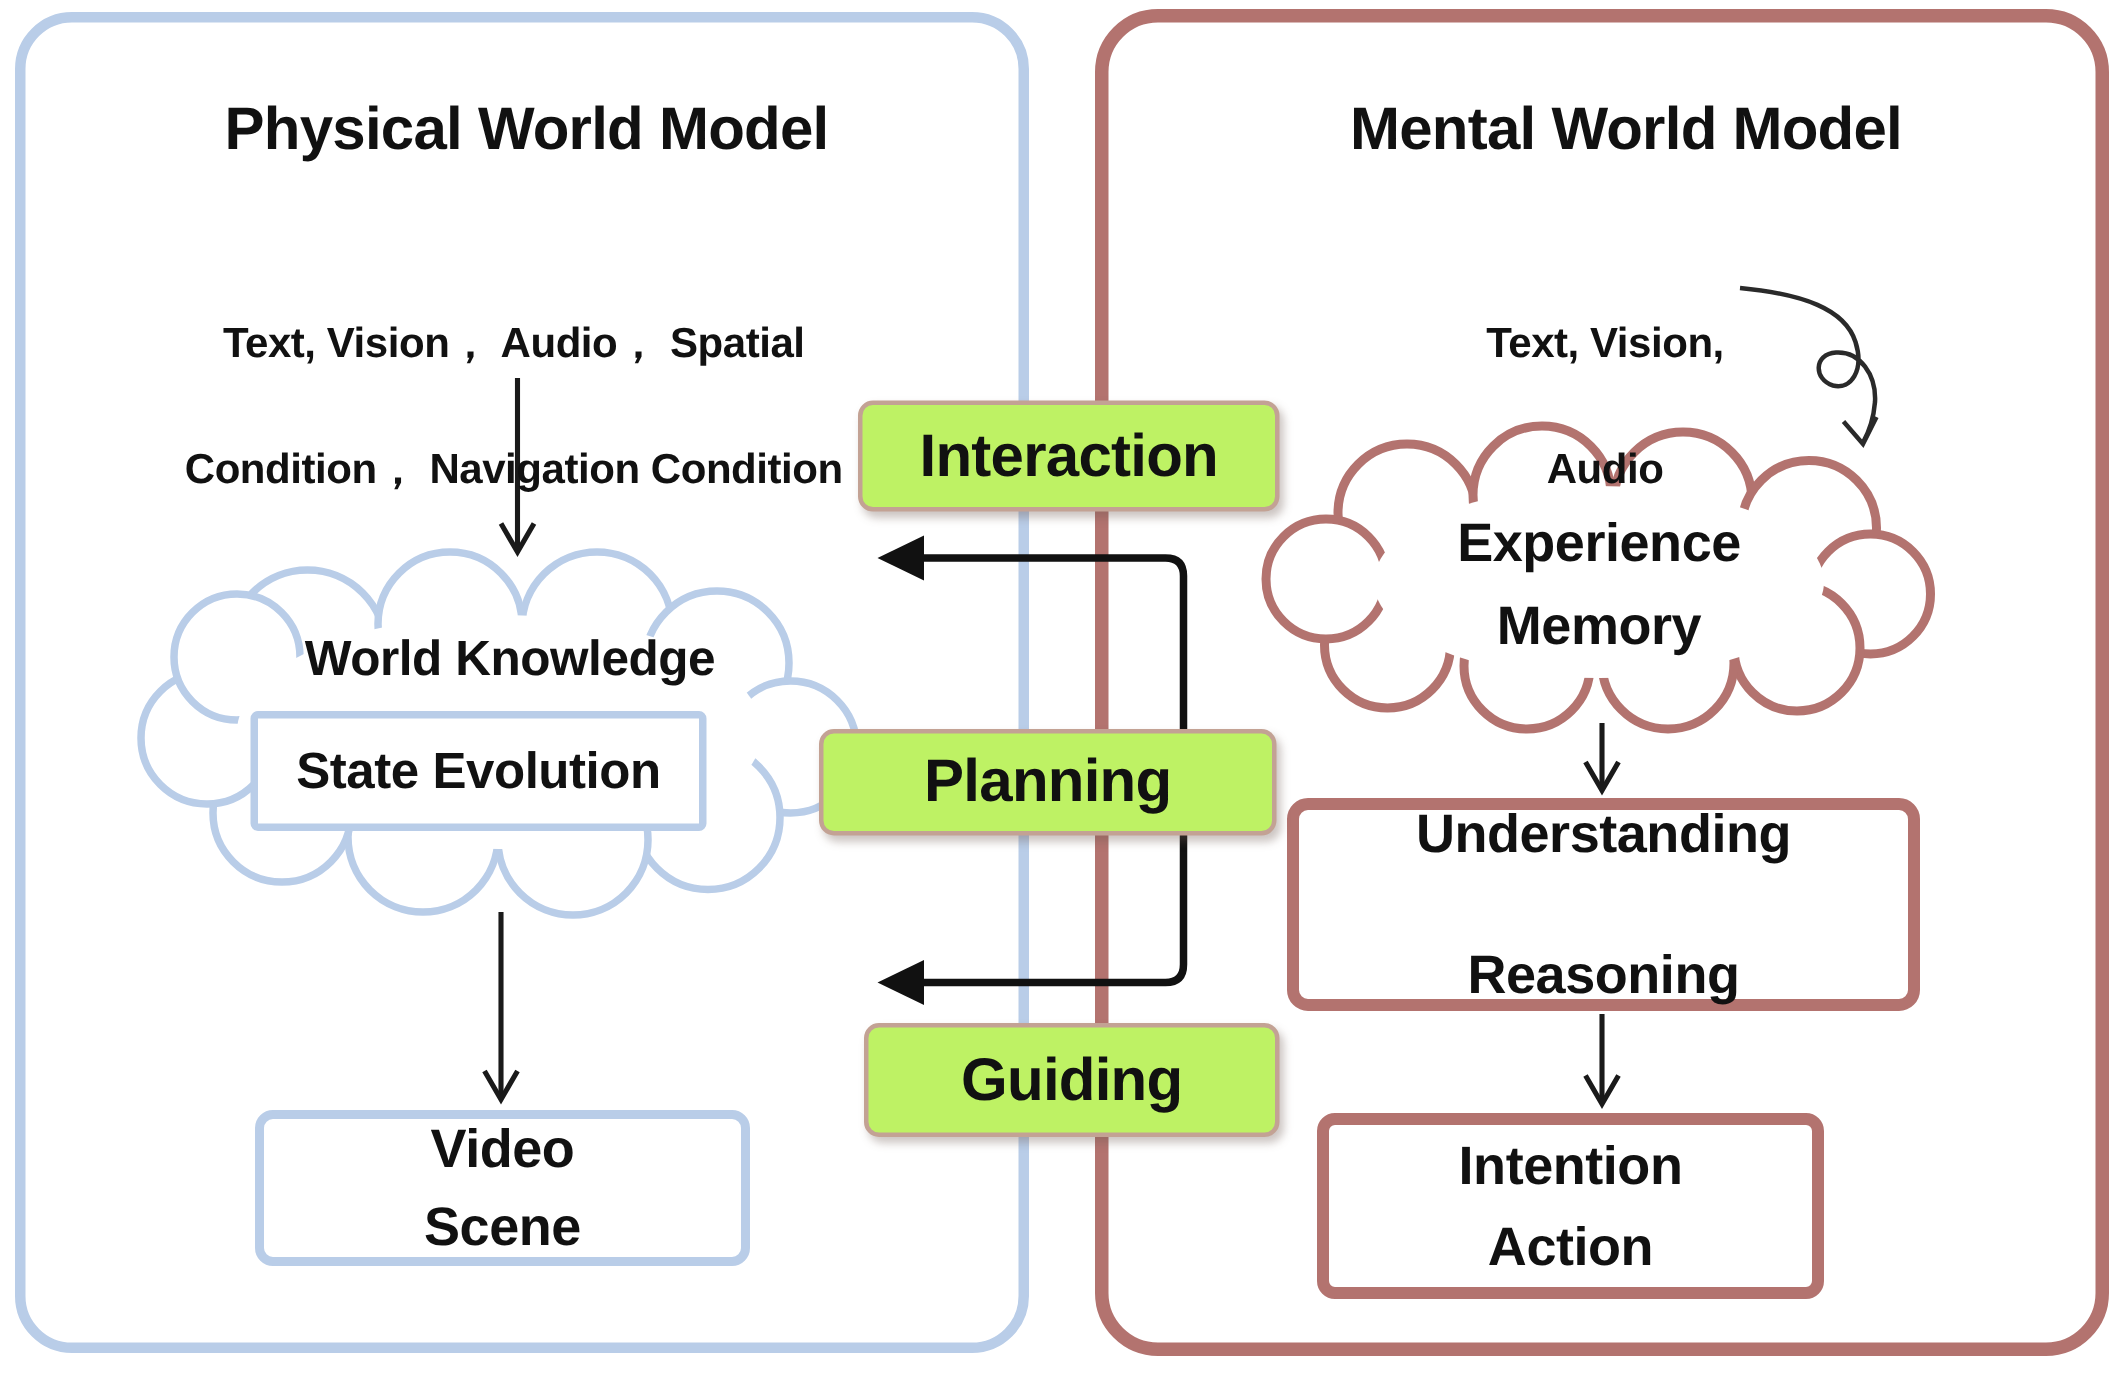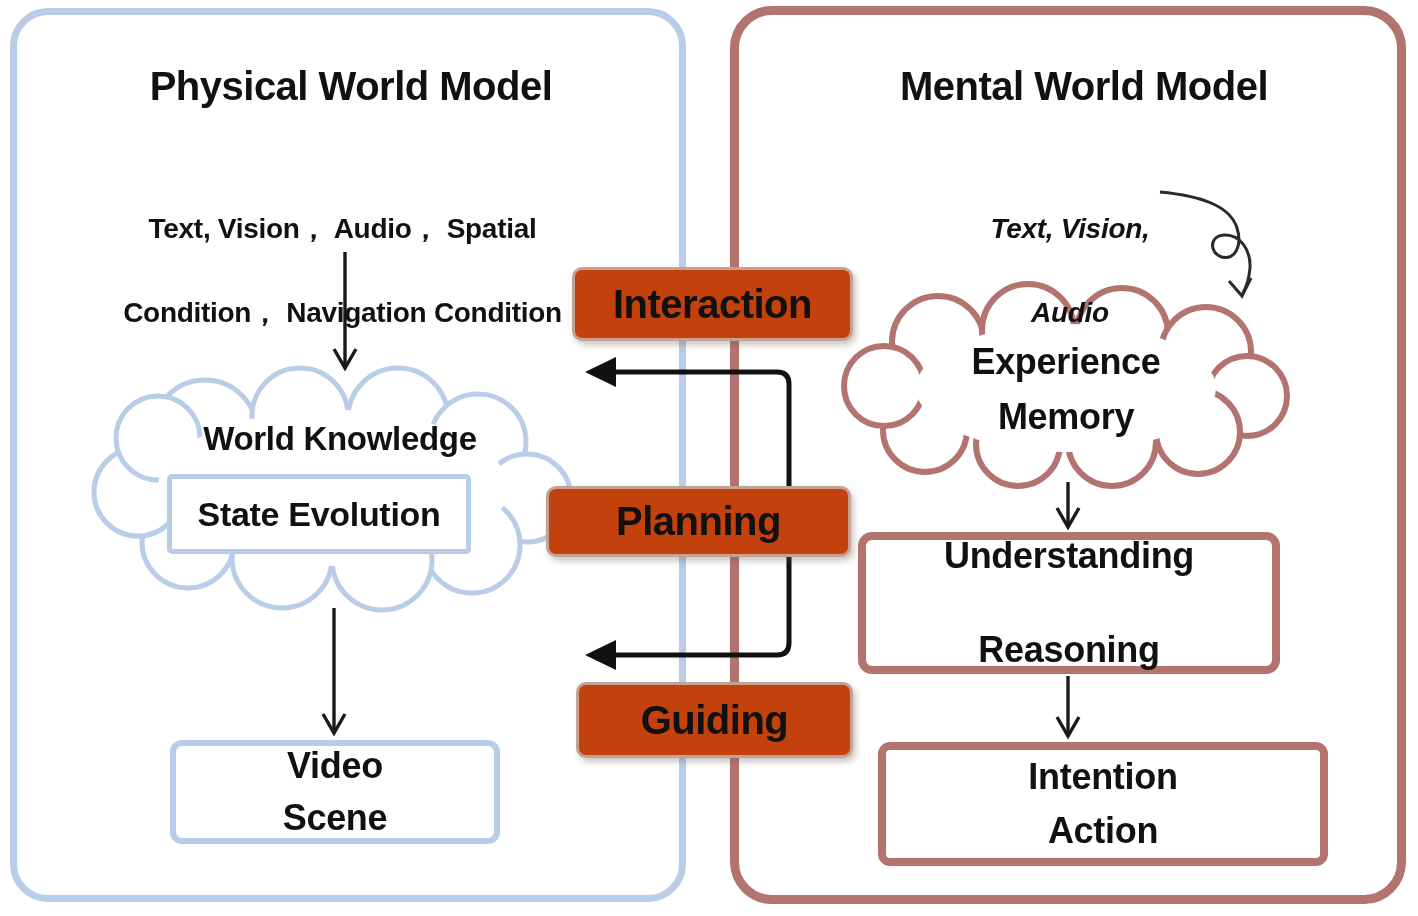"Text, Vision," .inputs-mental { font-style: italic -> none }
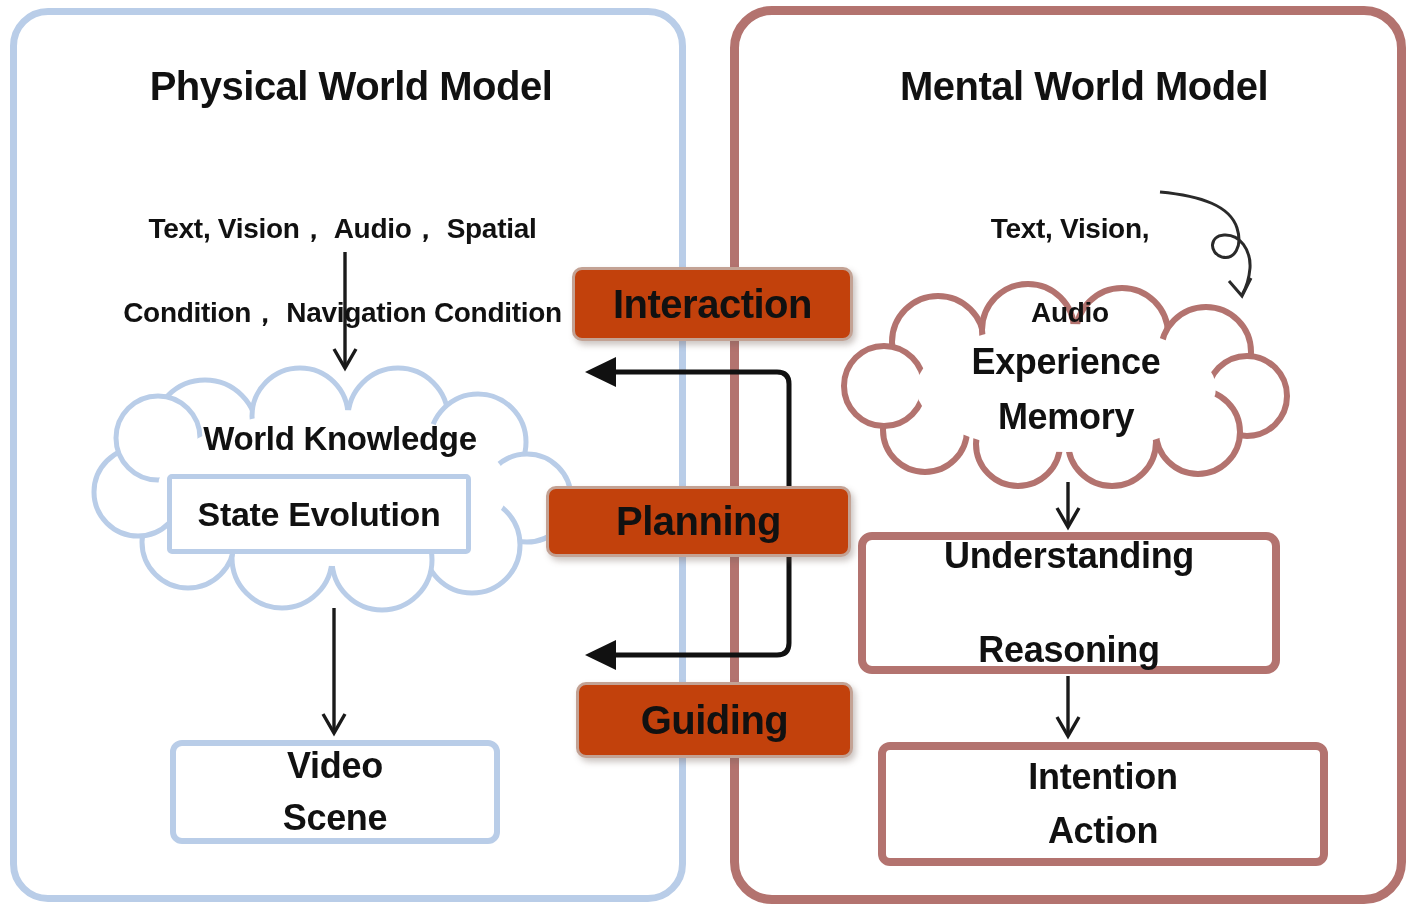"Interaction" .conn-label { background: #c2410c -> #bef264 }
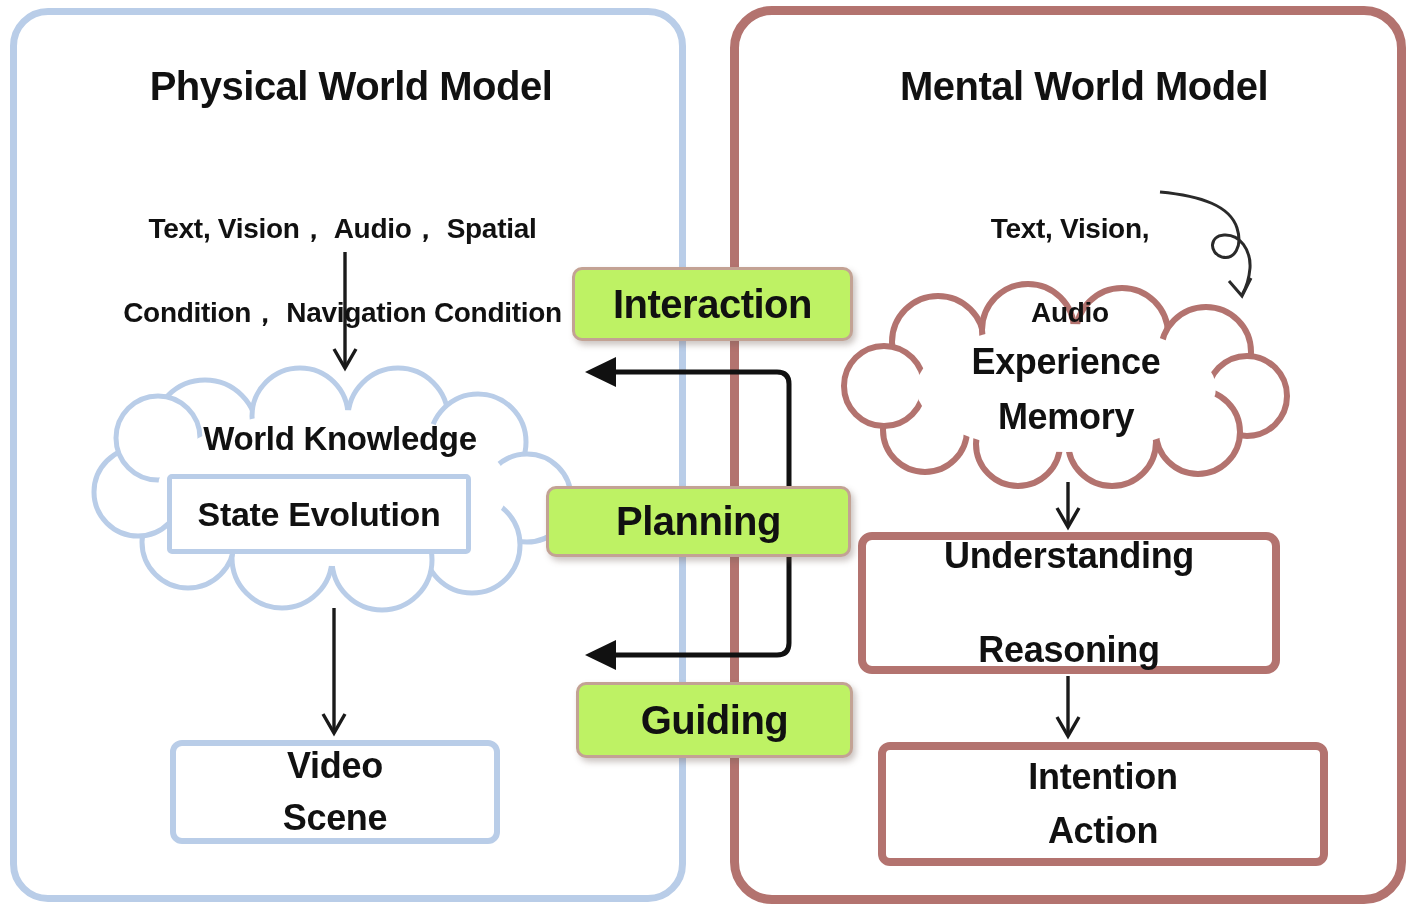"Intention" .intention-action { width: 450px -> 338px }
